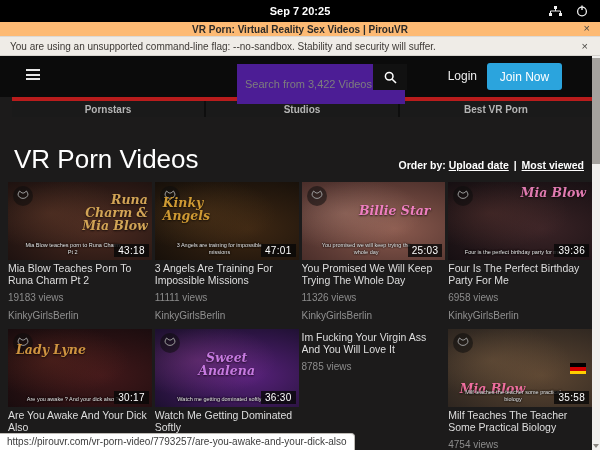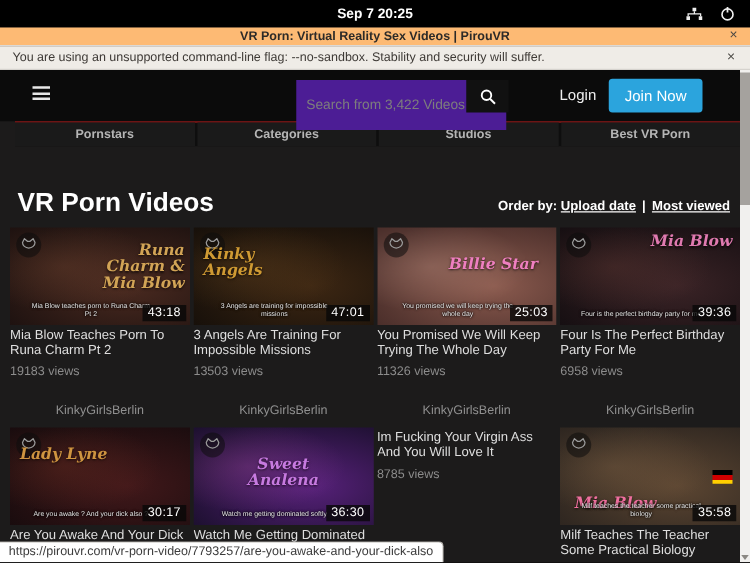"Pornstars" .nav { border-top: 1px solid #b91c1c -> 4px solid #b91c1c }
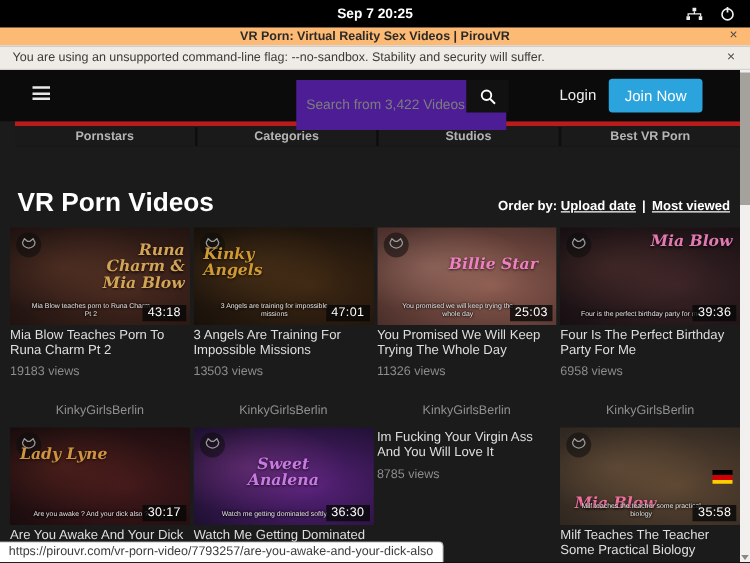"Categories" div.nav-item { html: <div>Categories</div> -> none }
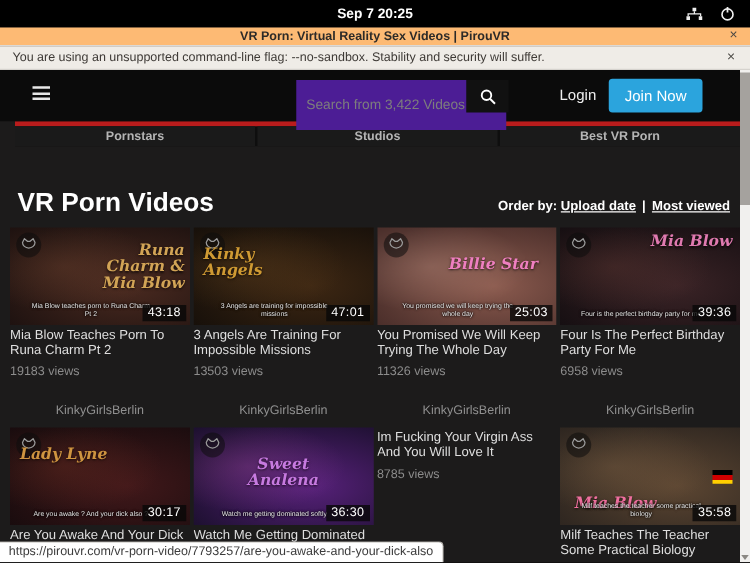"VR Porn Videos" .page-title { font-size: 21px -> 26px; font-weight: bold -> normal }
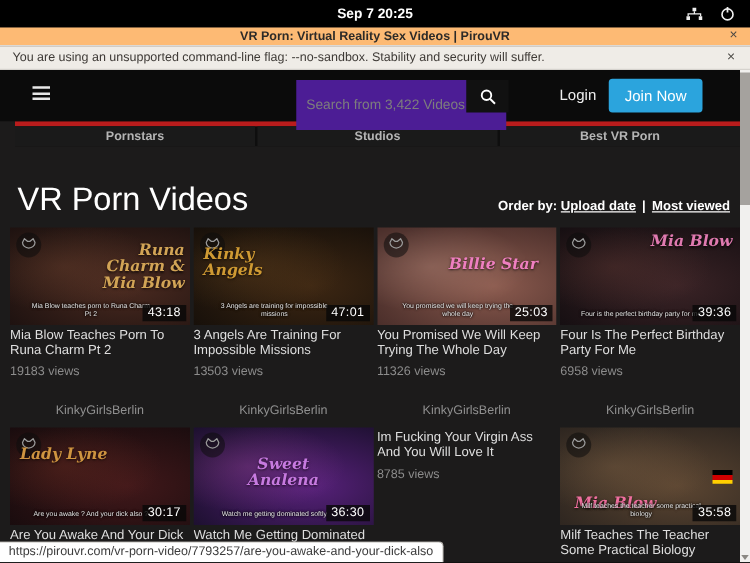"13503 views" div.card-views { text: 13503 -> 11111 }
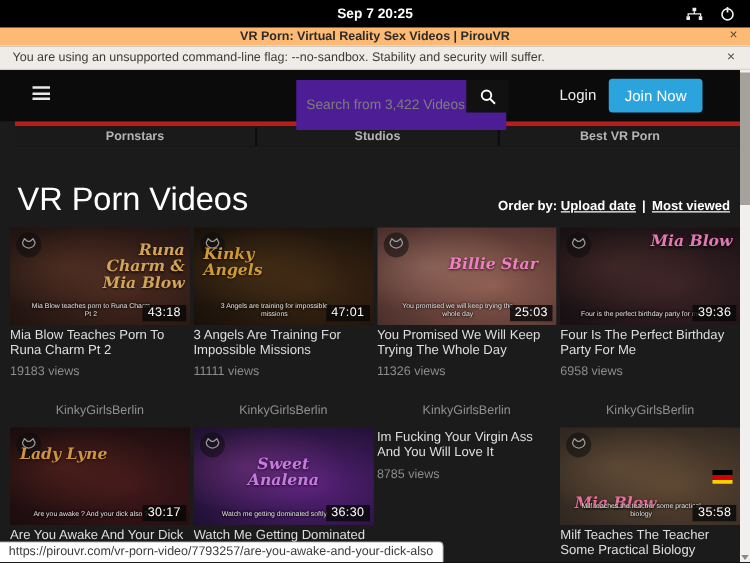"KinkyGirlsBerlin" .card-studio { margin-top: 20px -> 7px; text-align: center -> none }
